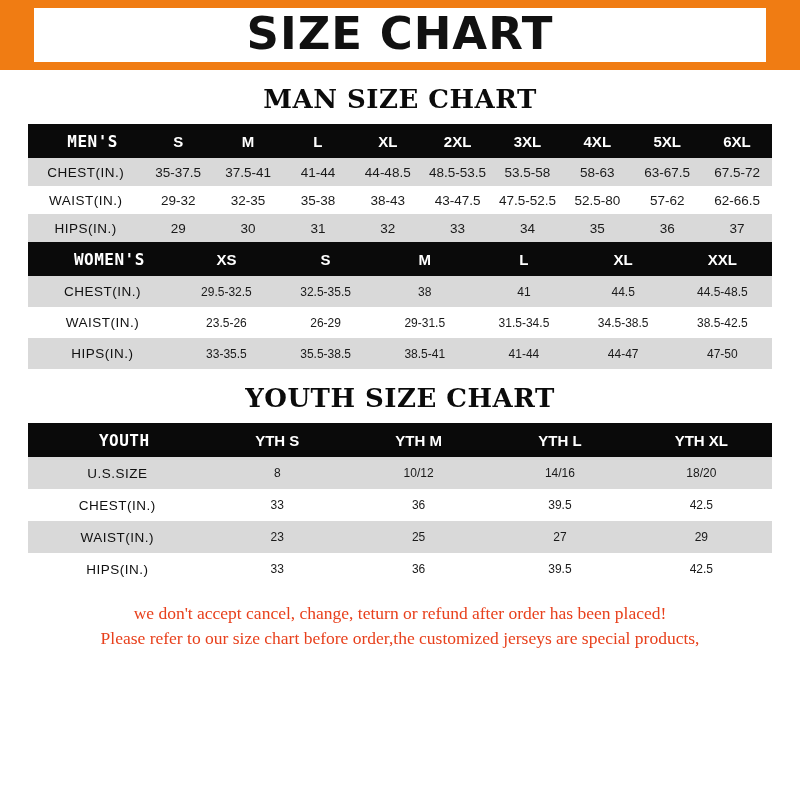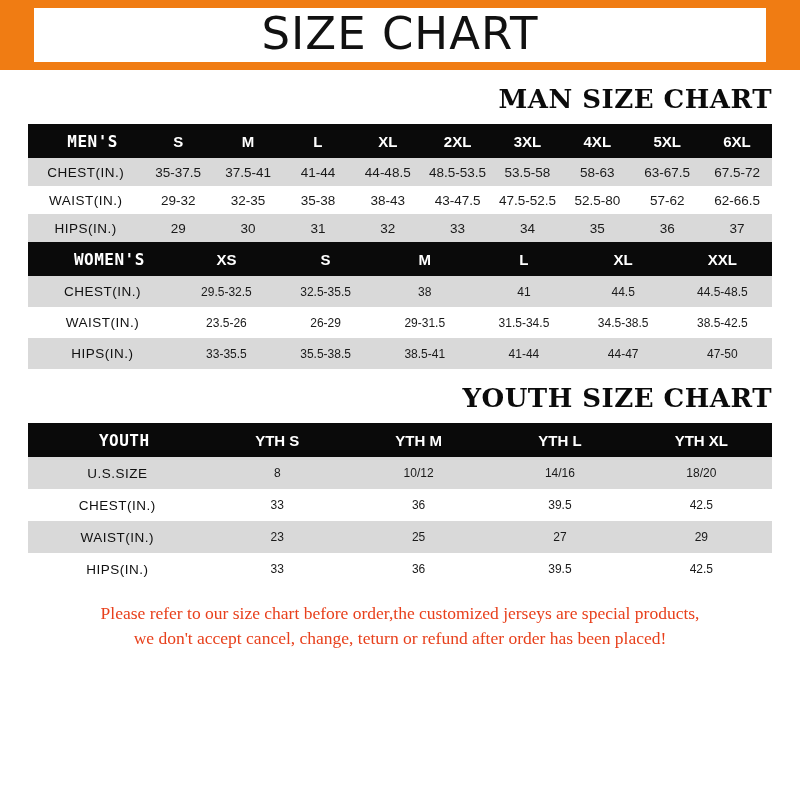"SIZE CHART" .header-title { font-weight: normal -> bold }
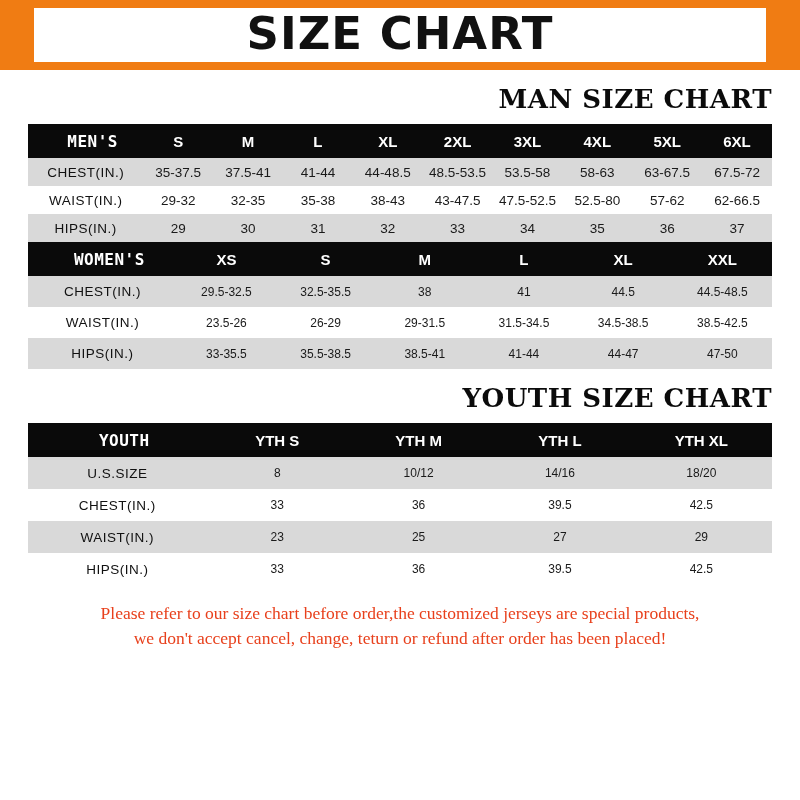"MAN SIZE CHART" .section-title { text-align: right -> center }
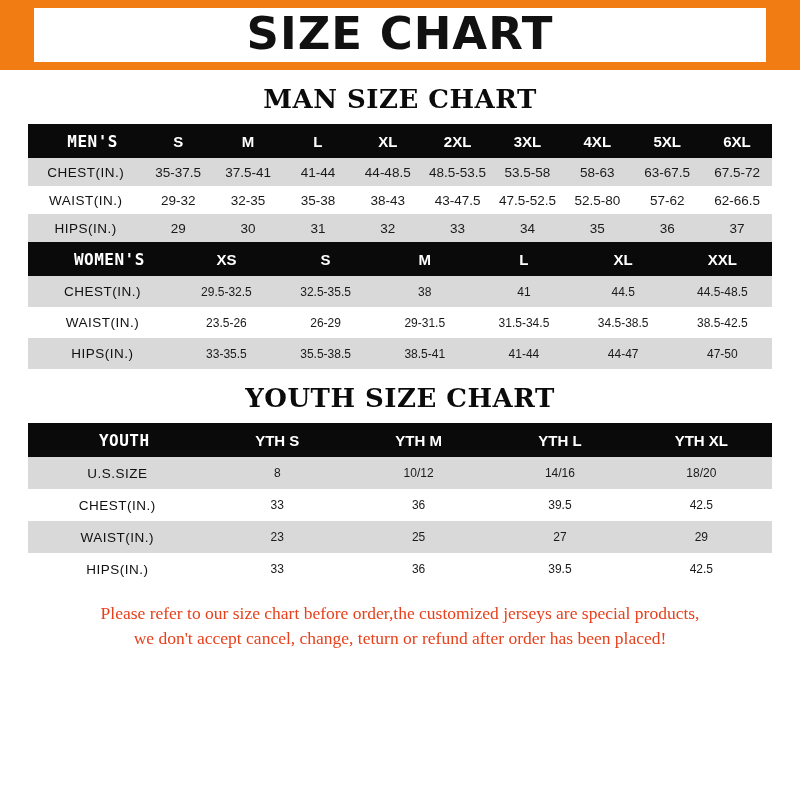"Please refer to our size" div { order: before "we don't accept cancel, change," -> after "we don't accept cancel, change," }
